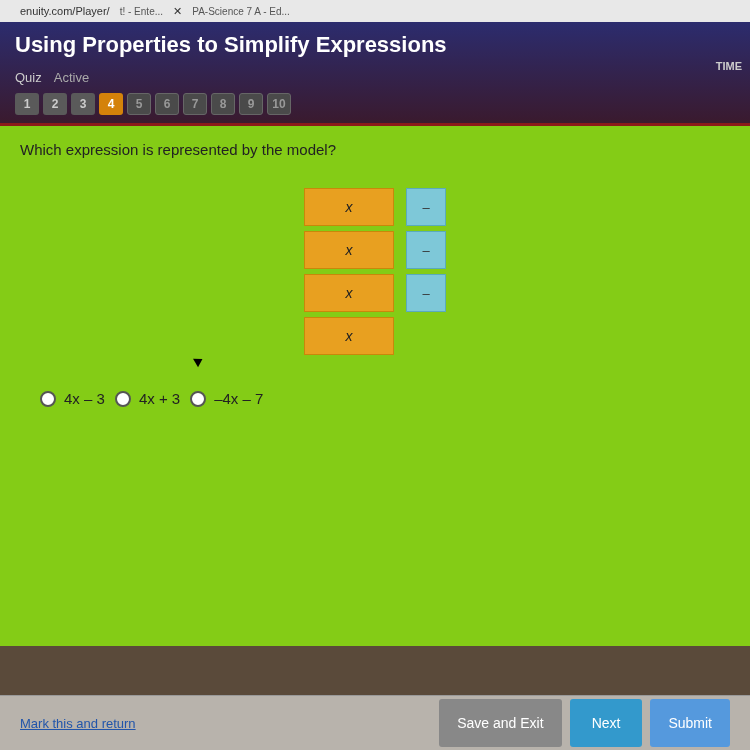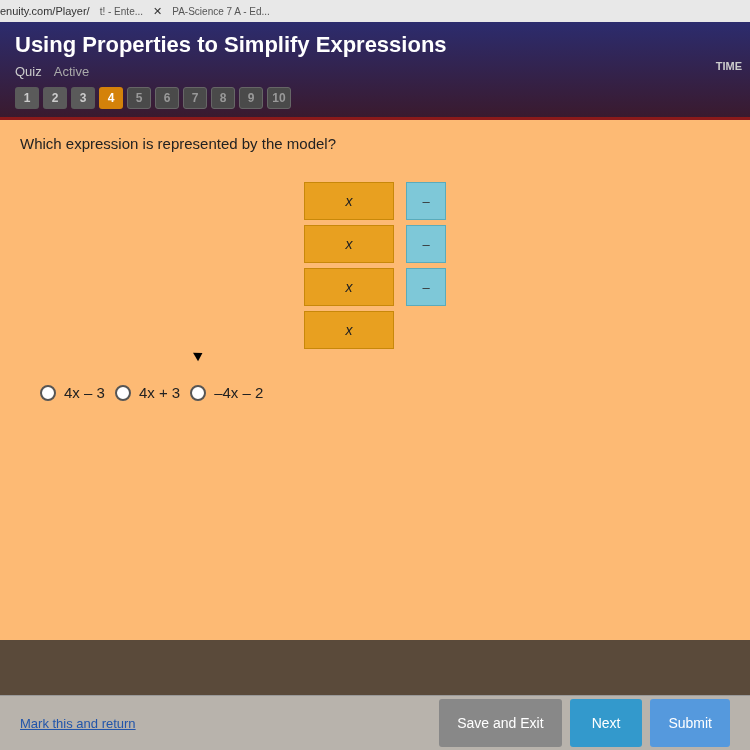"enuity.com/Player/" .browser-bar { padding: 4px 0 -> 4px 20px }
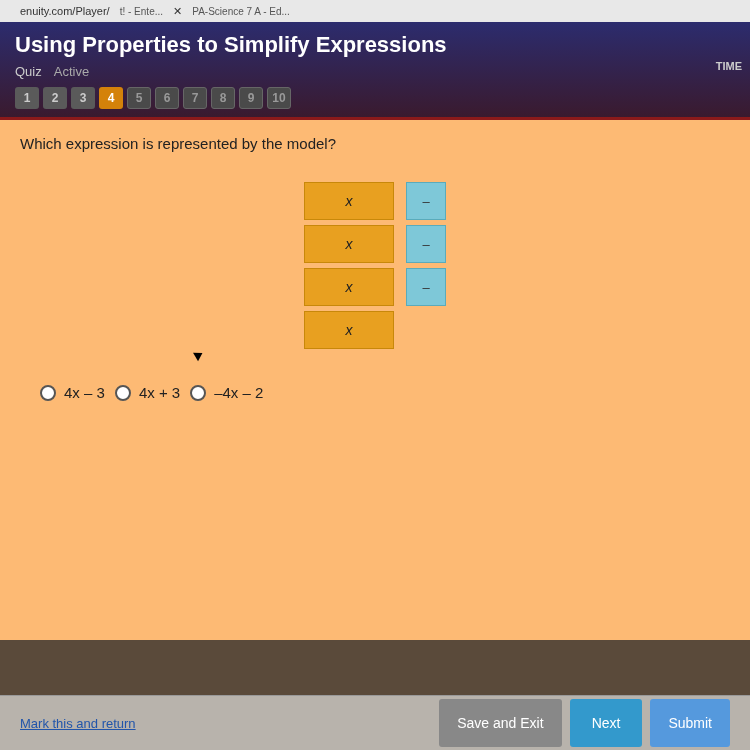"Using Properties to Simplify Expressions" .page-title { margin-bottom: 6px -> 12px }
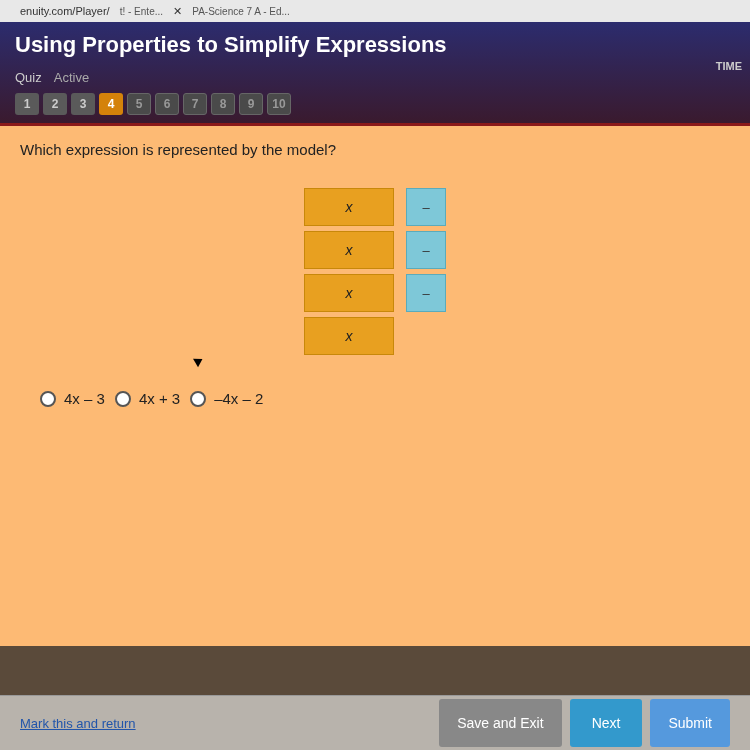"Which expression is represented by" .content-area { background: #fdba74 -> #84cc16 }
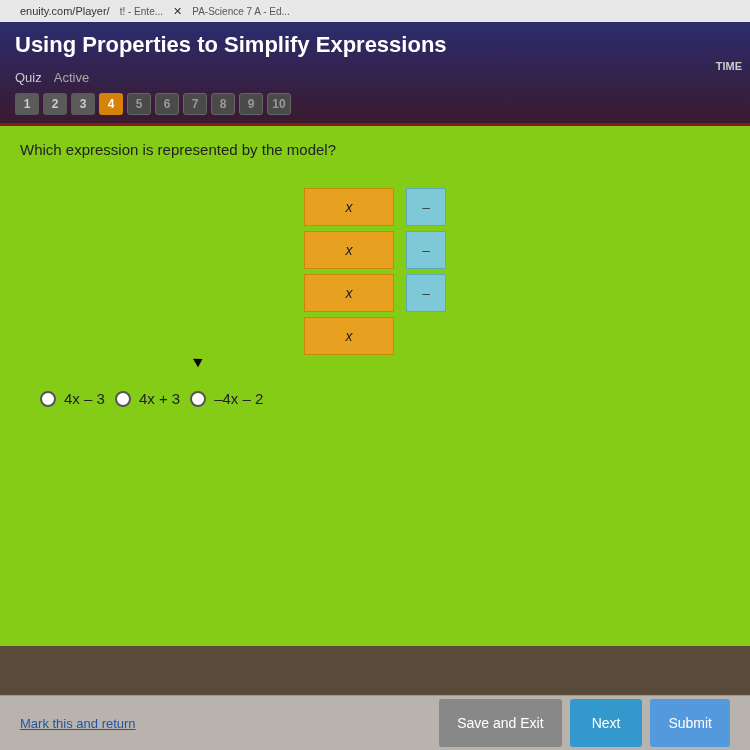"–4x – 2" span.answer-label { text: 2 -> 7 }
